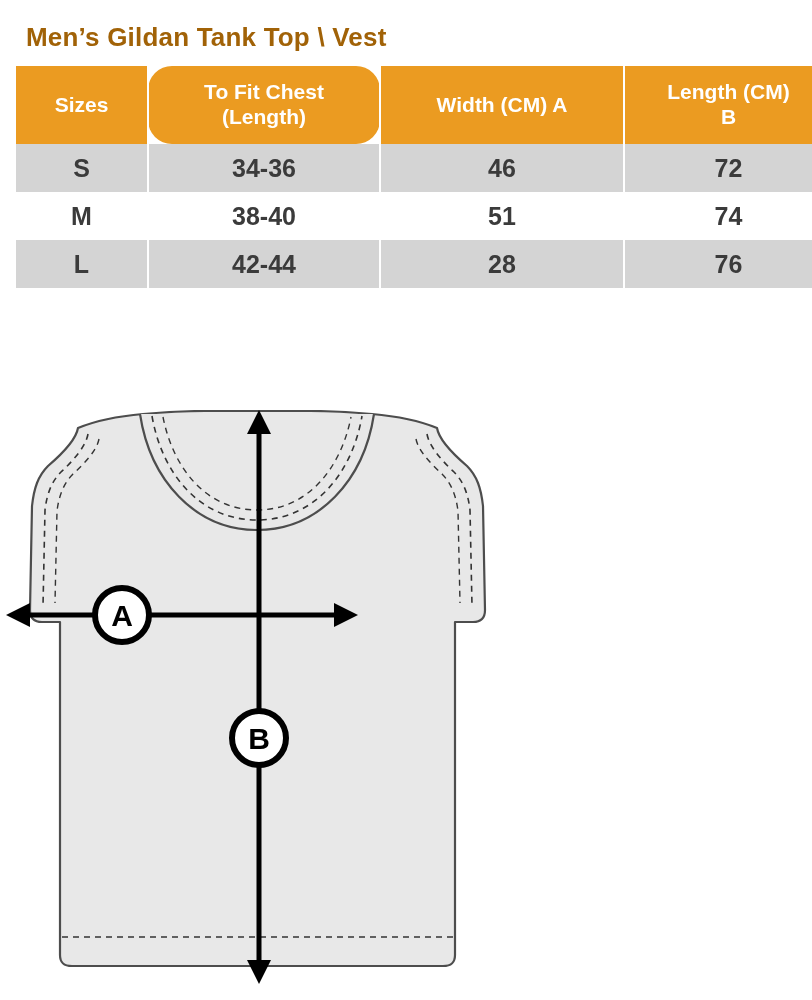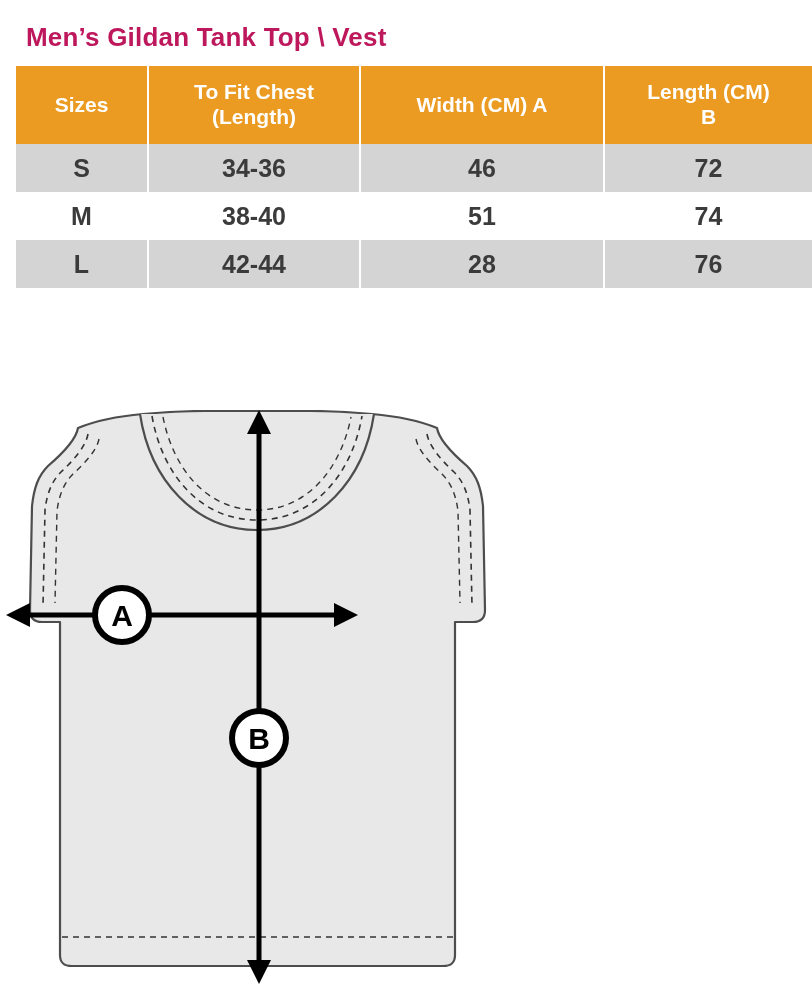"Men’s Gildan Tank Top \" .title { color: #be185d -> #a16207 }
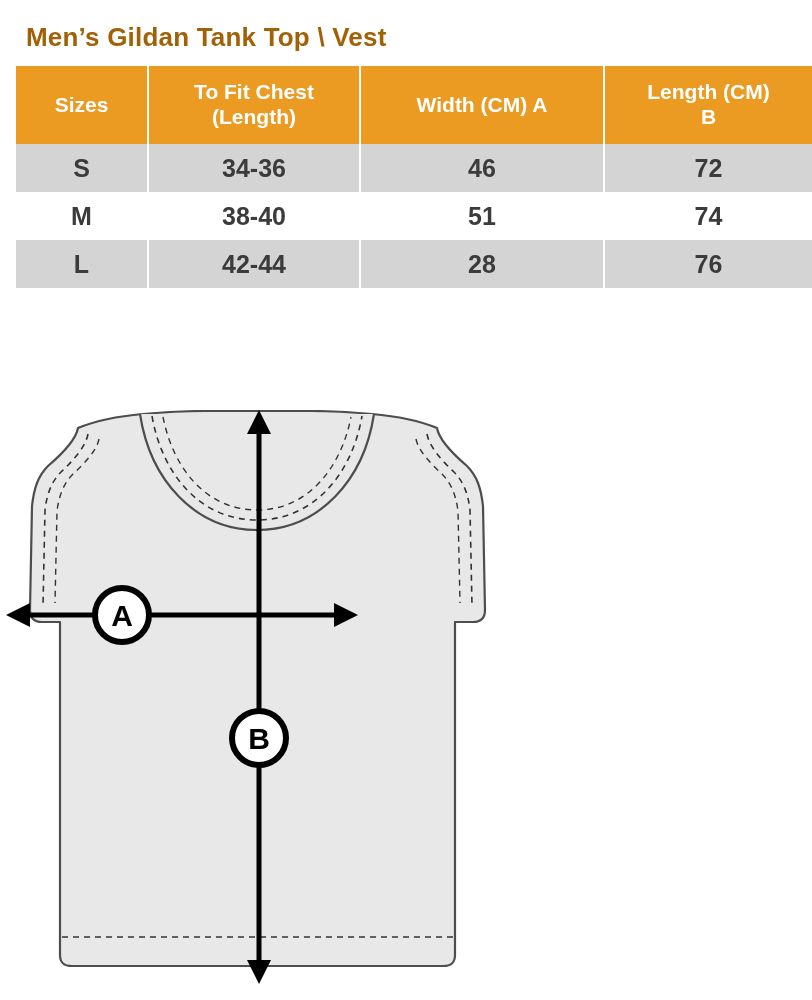"To Fit Chest" table.size-table th.col-chest { border-radius: none -> 24px; width: 212px -> 232px }
